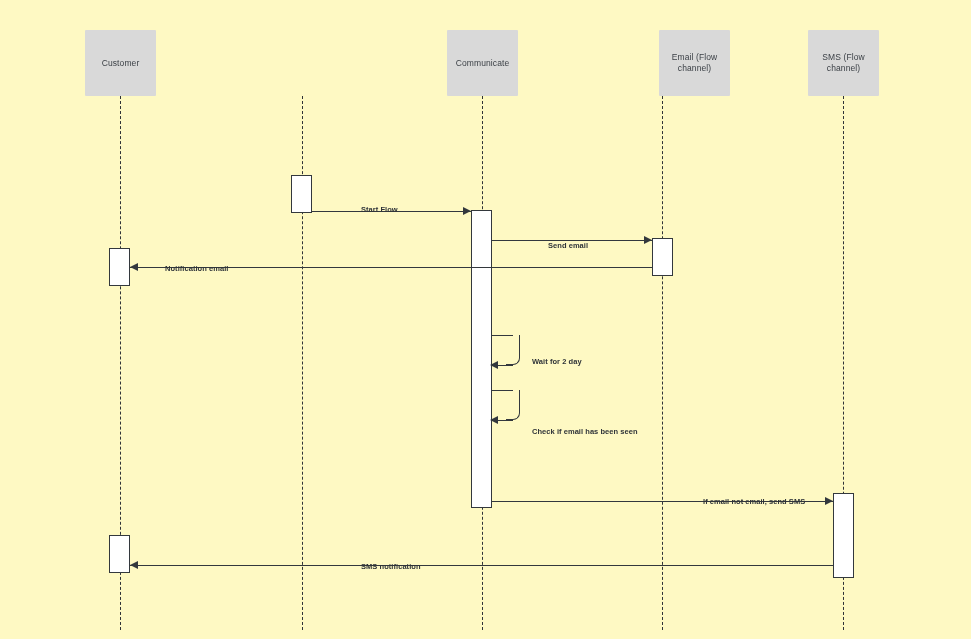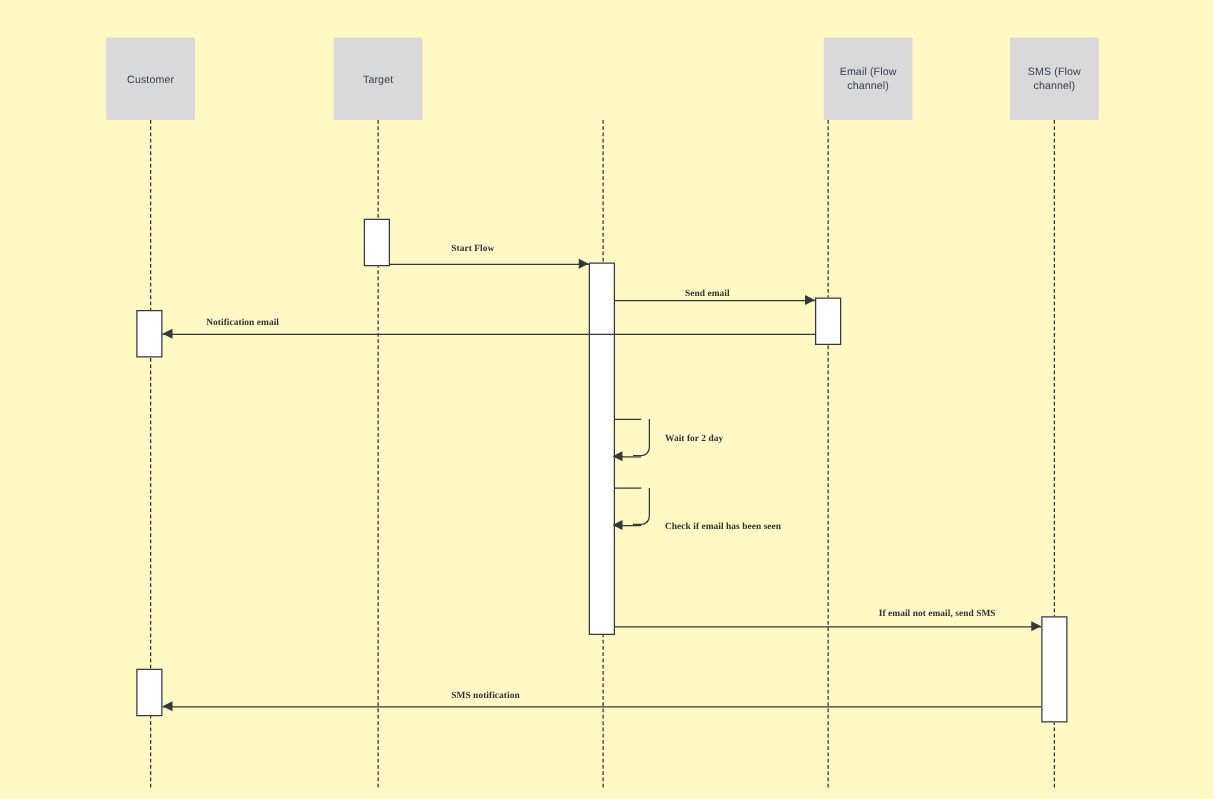"Target" div.actor-box { html: <div> <span>Target</span> </div> -> none }
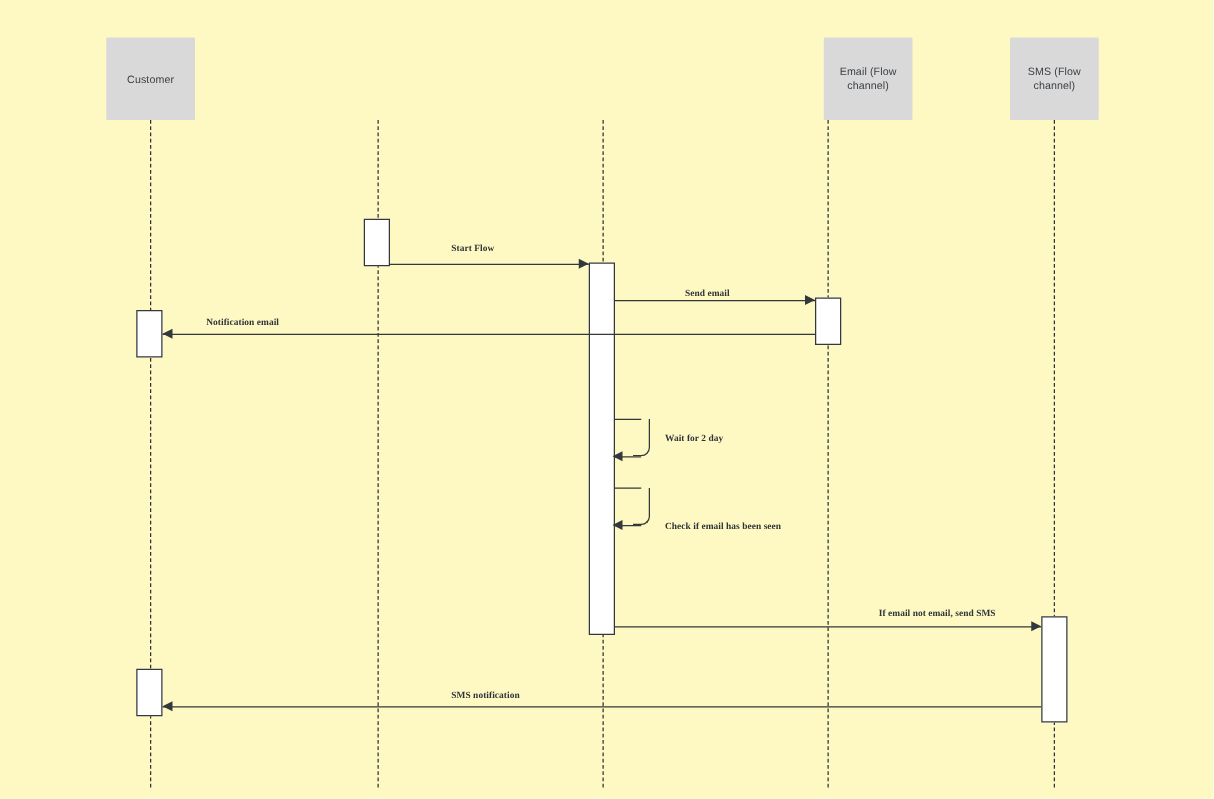"Communicate" div.actor-box { html: none -> <div> <span>Communicate</span> </div> }
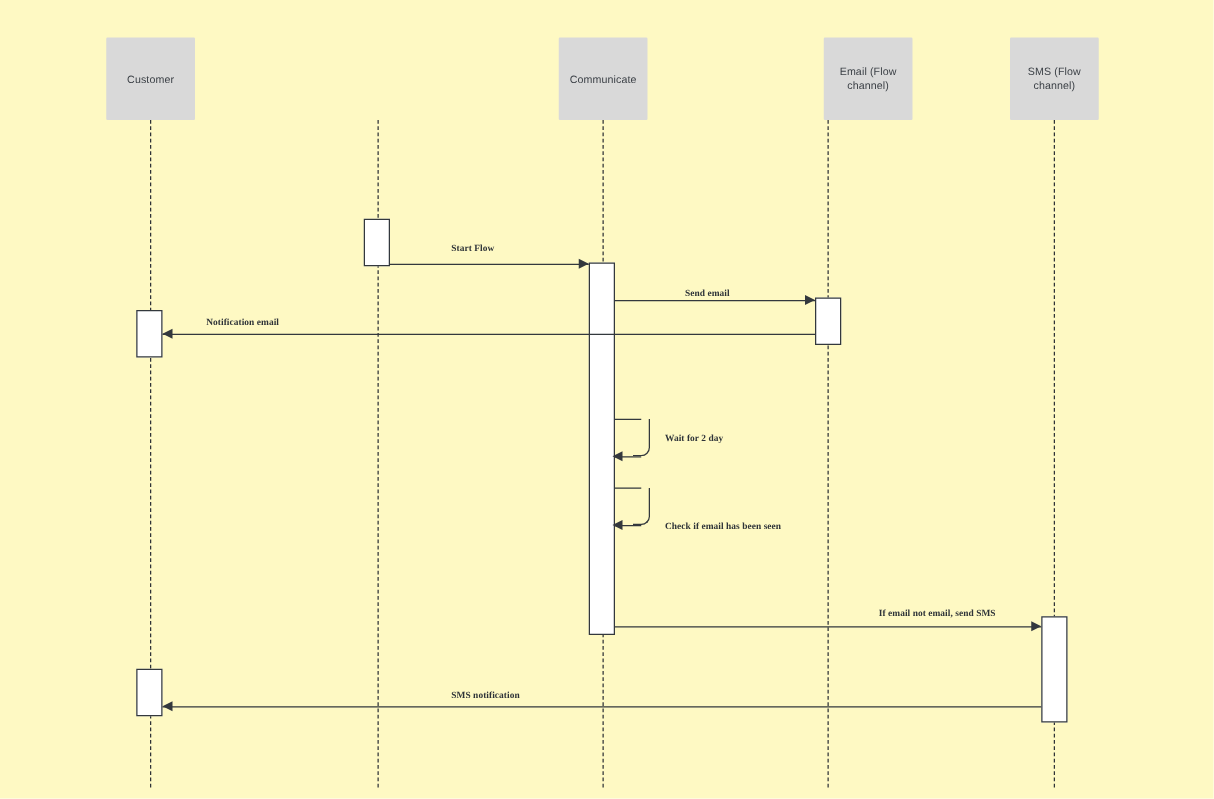"Start Flow" .msg-label { font-family: Liberation Serif, serif -> Liberation Sans, sans-serif; margin-top: none -> 11px }
